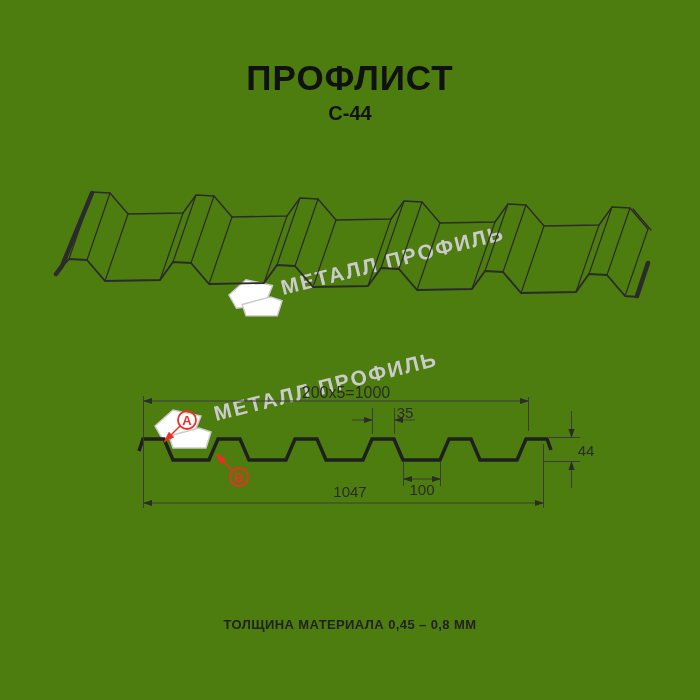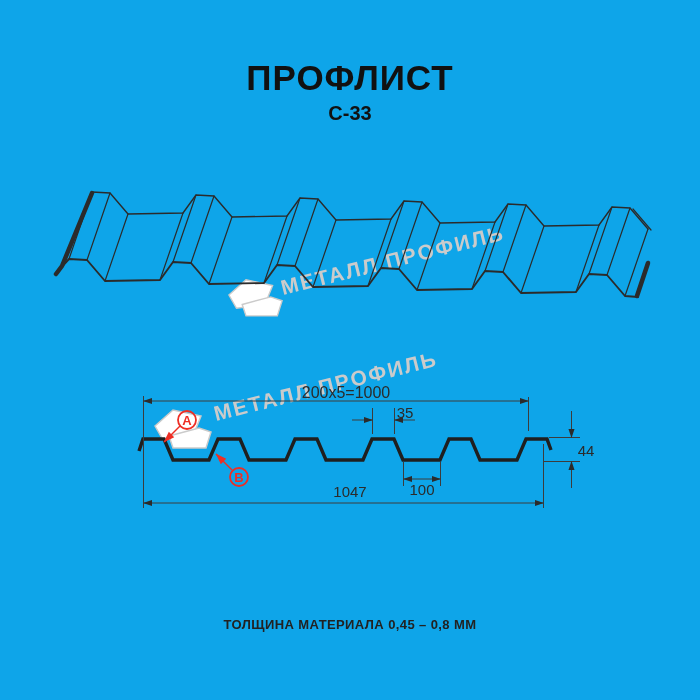"ПРОФЛИСТ" #canvas { background: #0ea5e9 -> #4d7c0f }
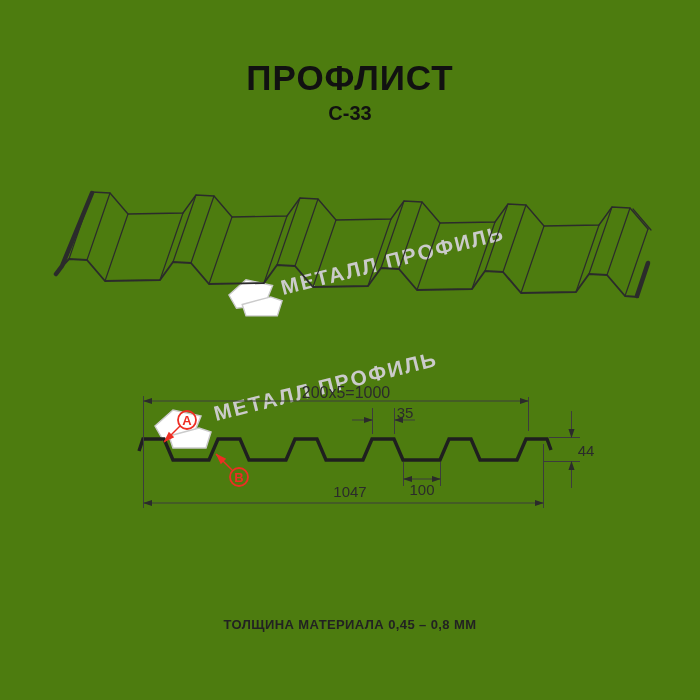"С-33" div.subtitle { text: С-33 -> С-44 }
